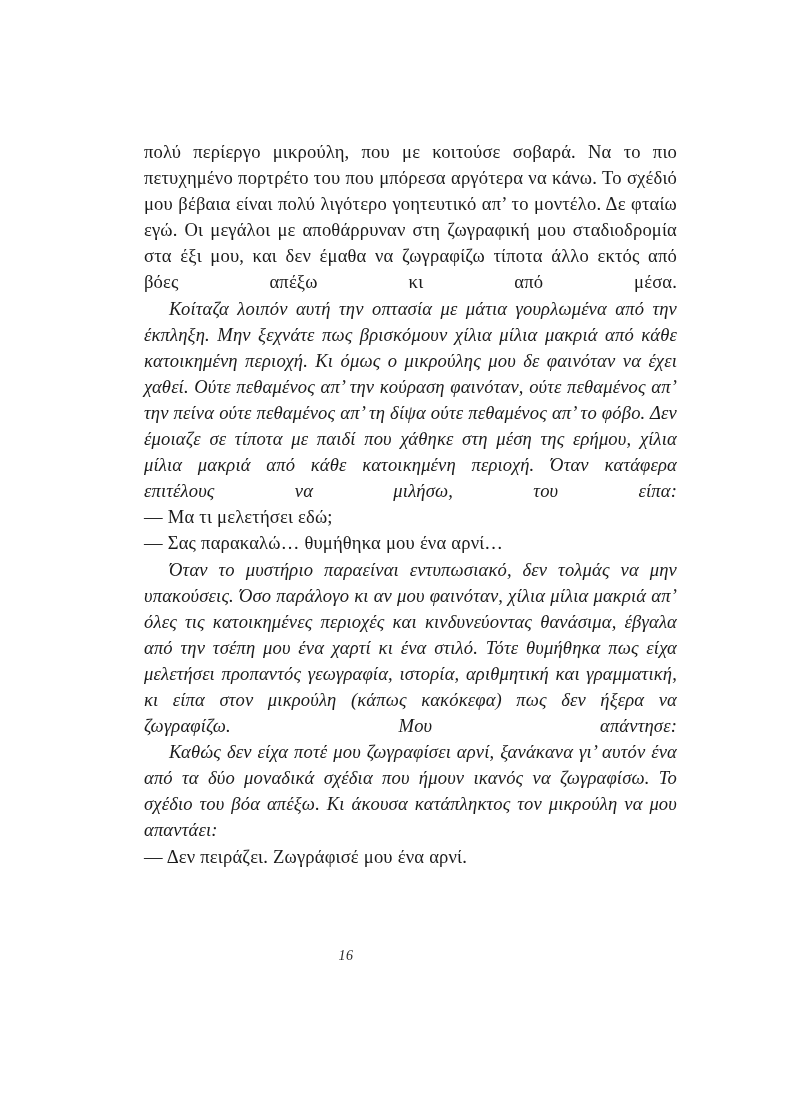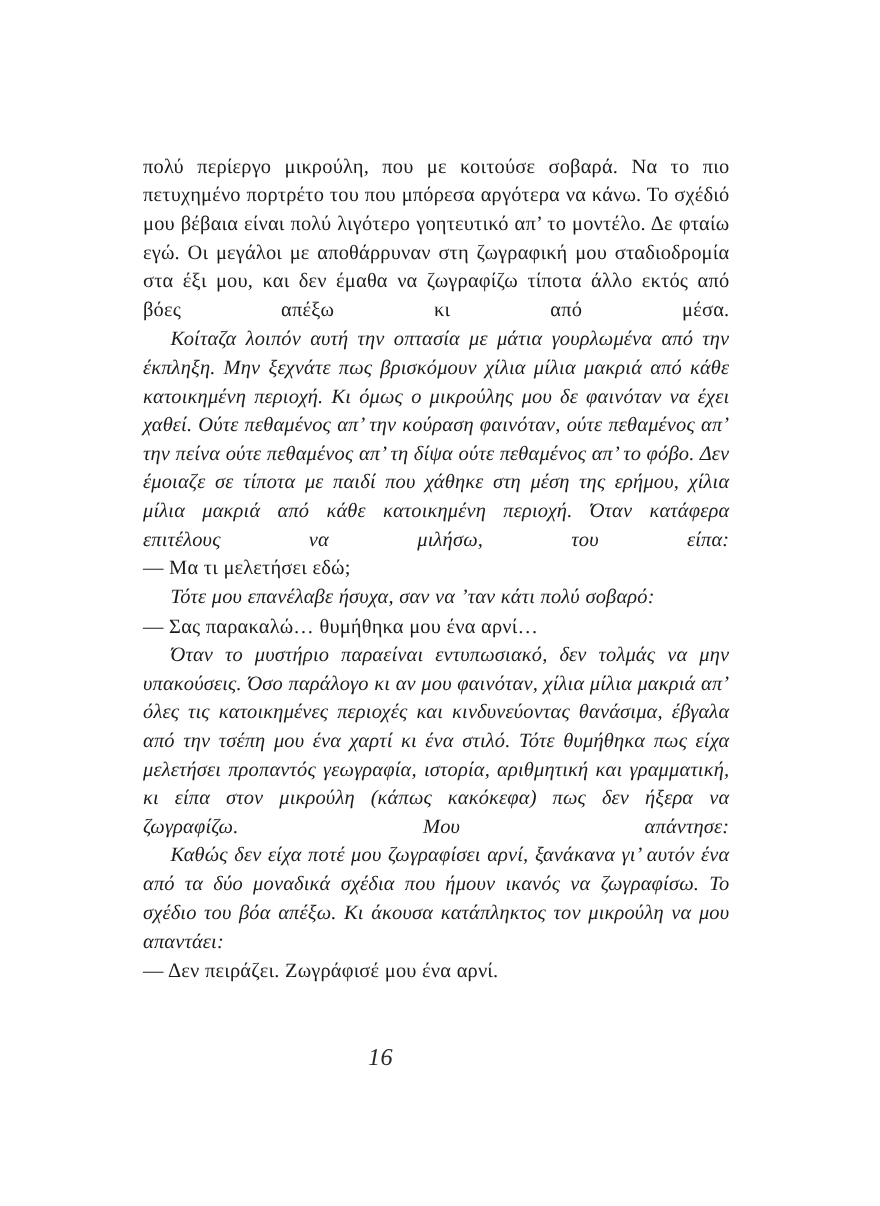"πολύ περίεργο μικρούλη, που με" .text-block { left: 130px -> 144px }
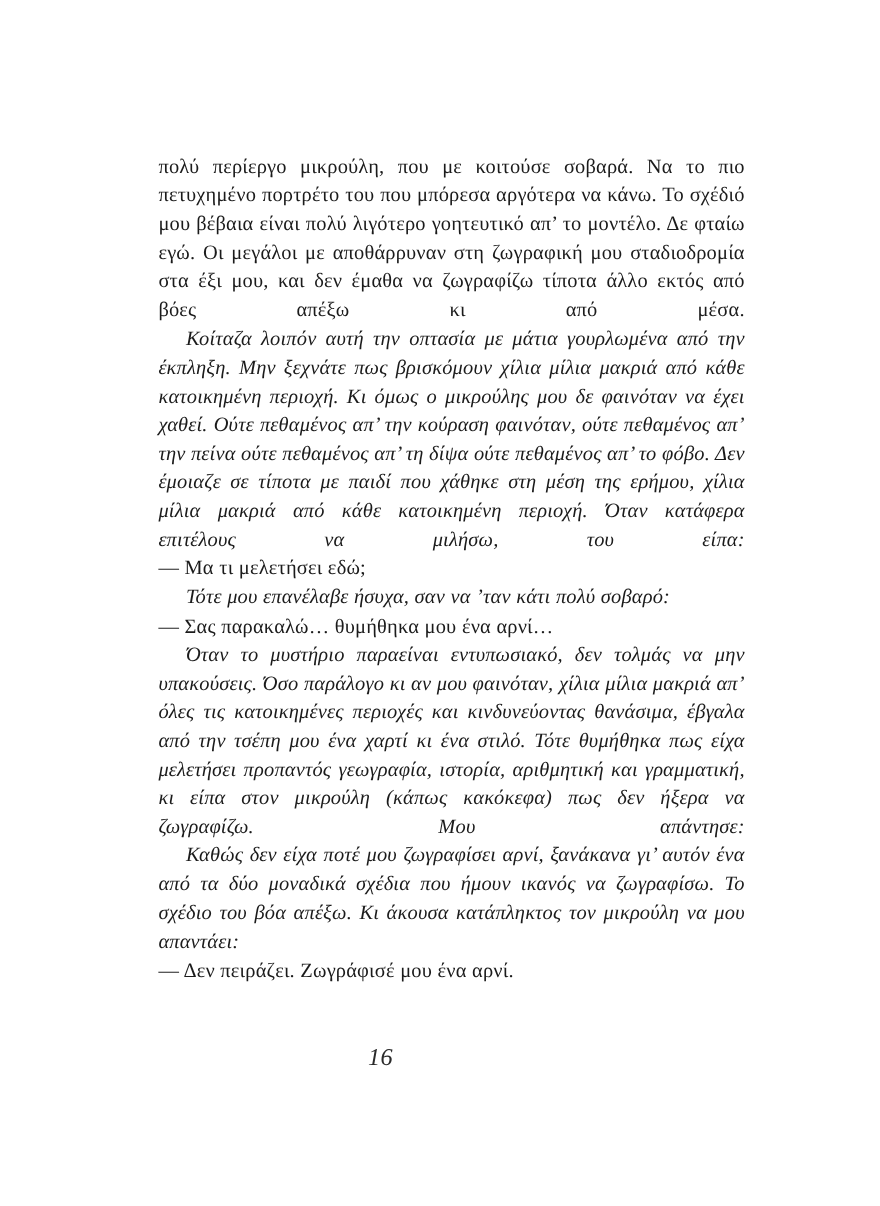"Τότε μου επανέλαβε ήσυχα, σαν" p.para { html: <p>Τότε μου επανέλαβε ήσυχα, σαν να ’ταν κάτι πολύ σοβαρό:</p> -> none }
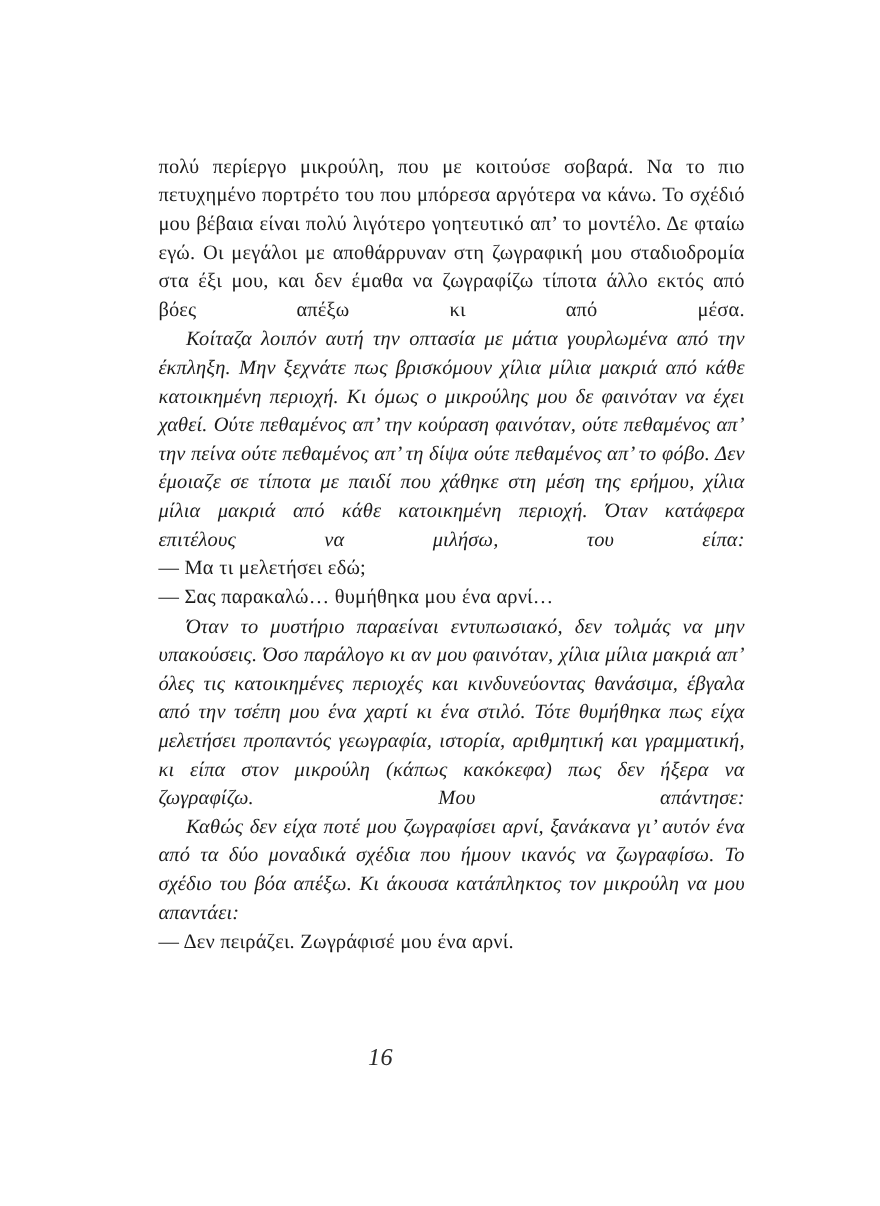"16" .folio { font-size: 22px -> 14px }
